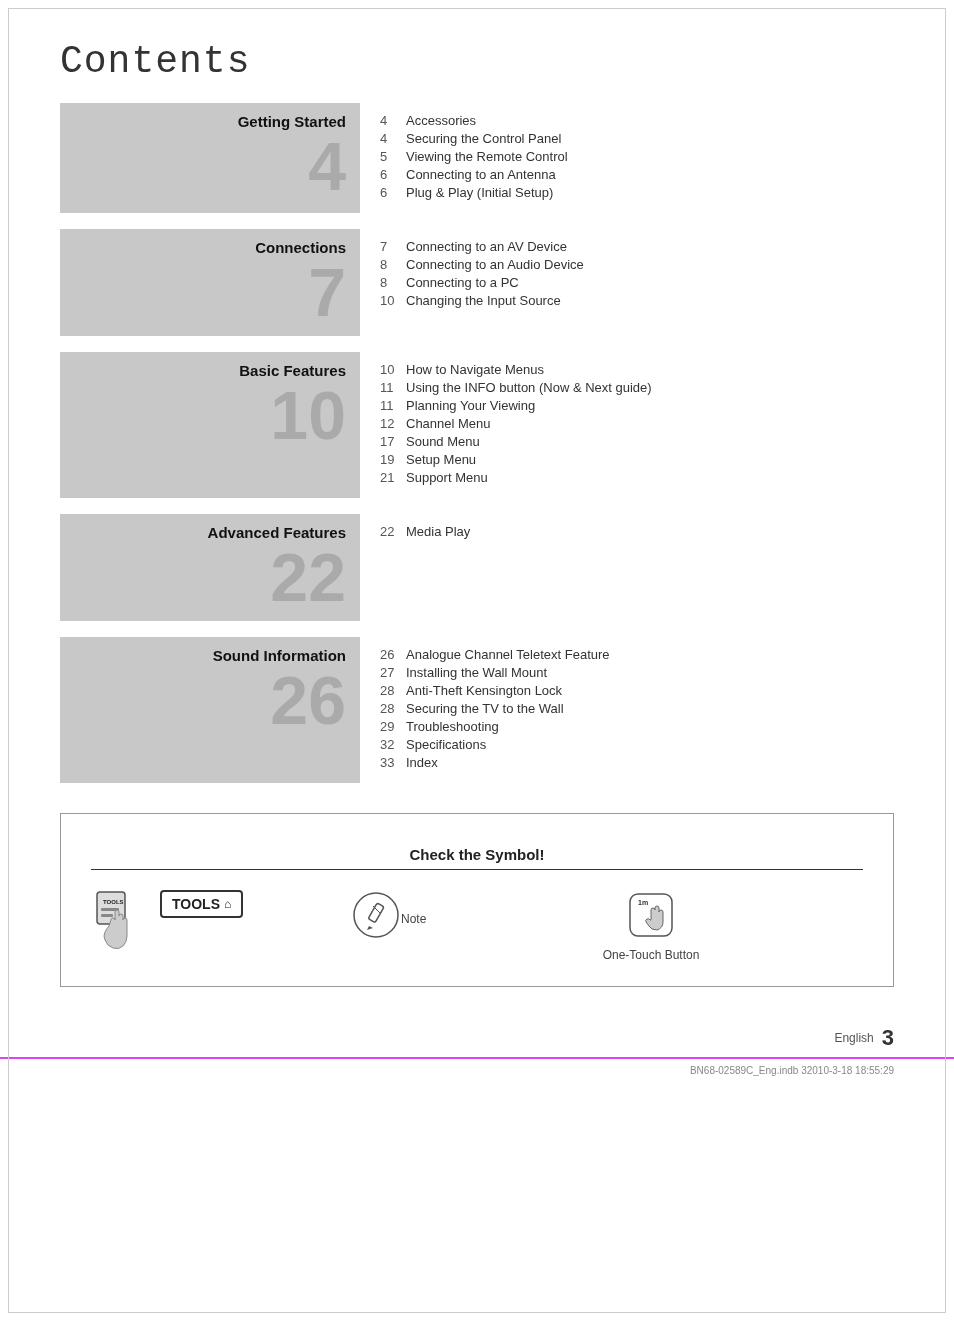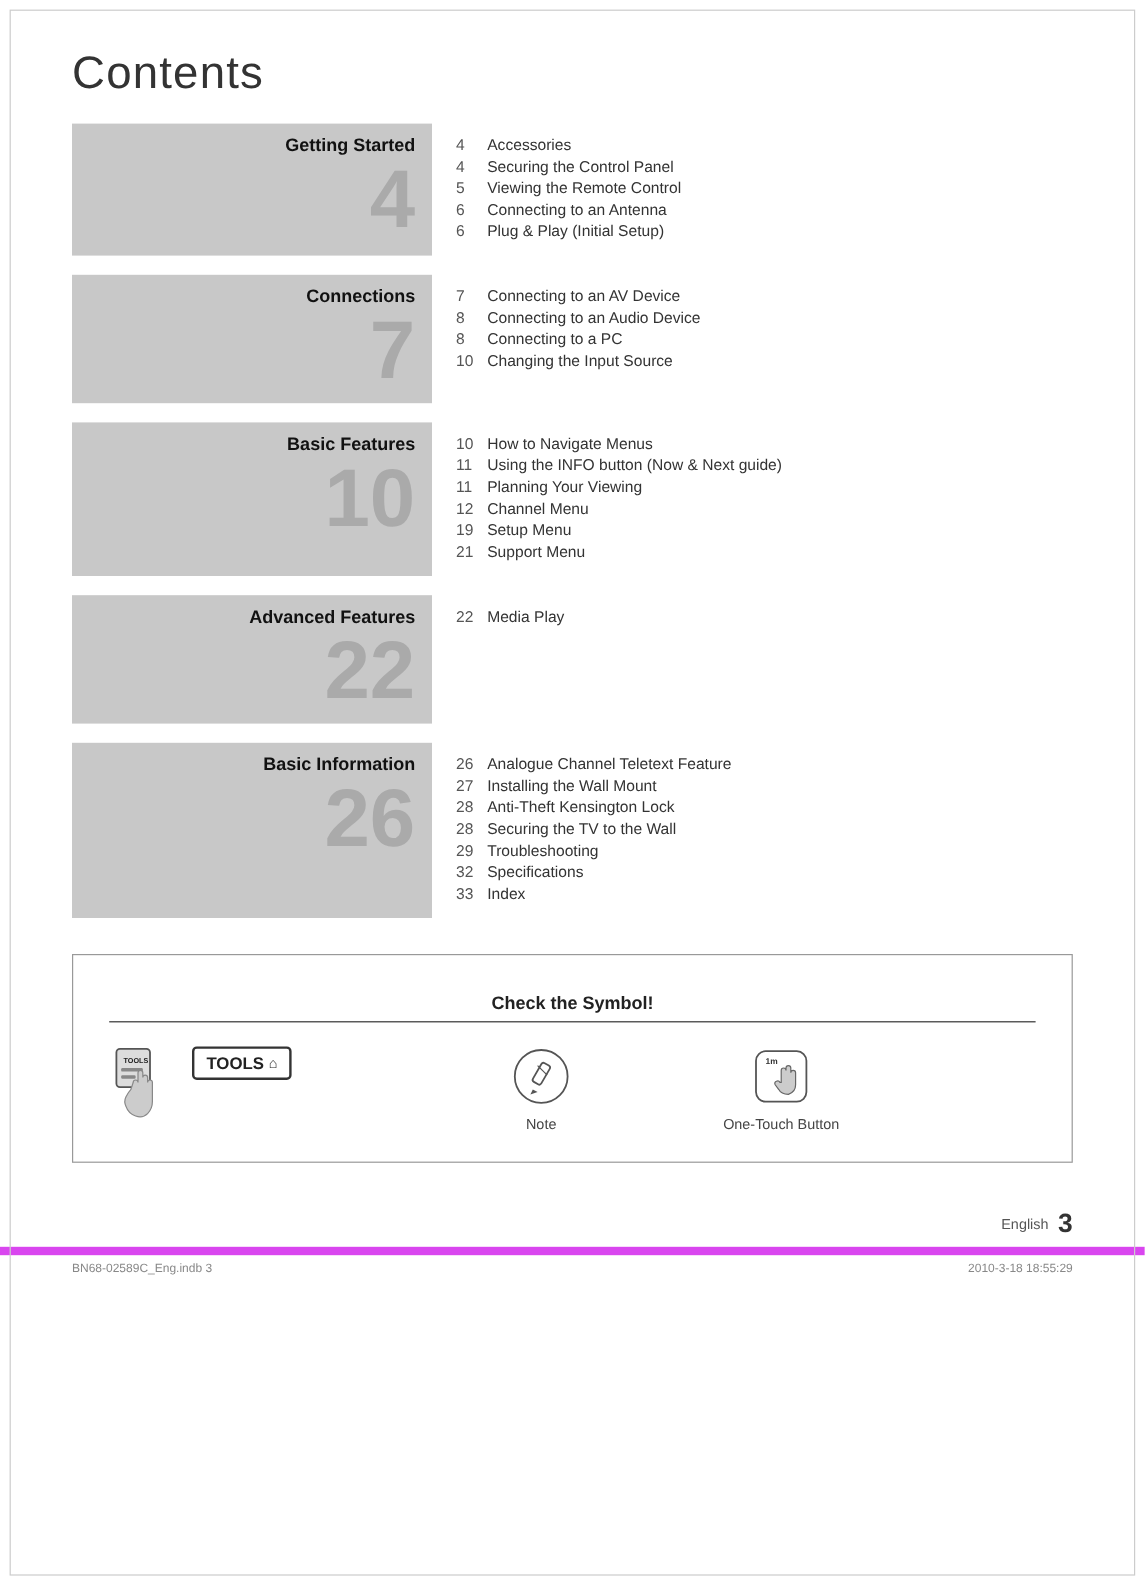"Contents" .page-title { font-family: Liberation Sans, sans-serif -> Liberation Mono, monospace }
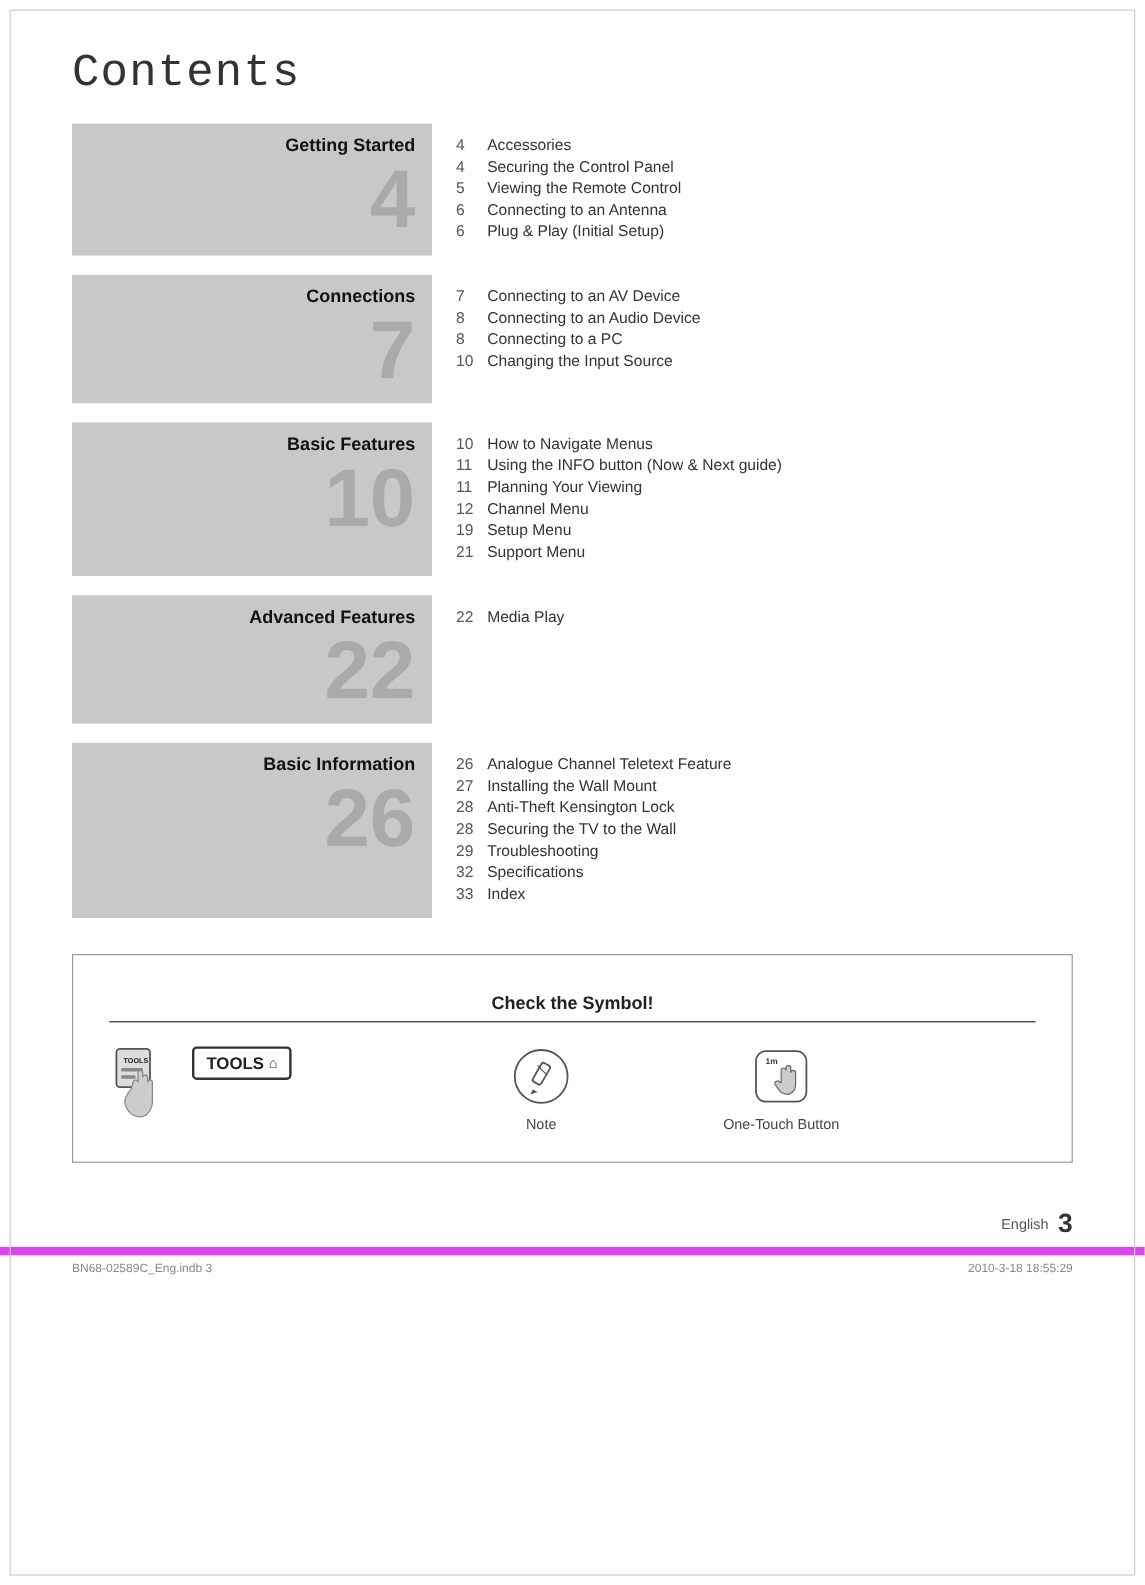"17" div.entry-row { html: none -> <div> <span>17</span> <span>Sound Menu</span> </div> }
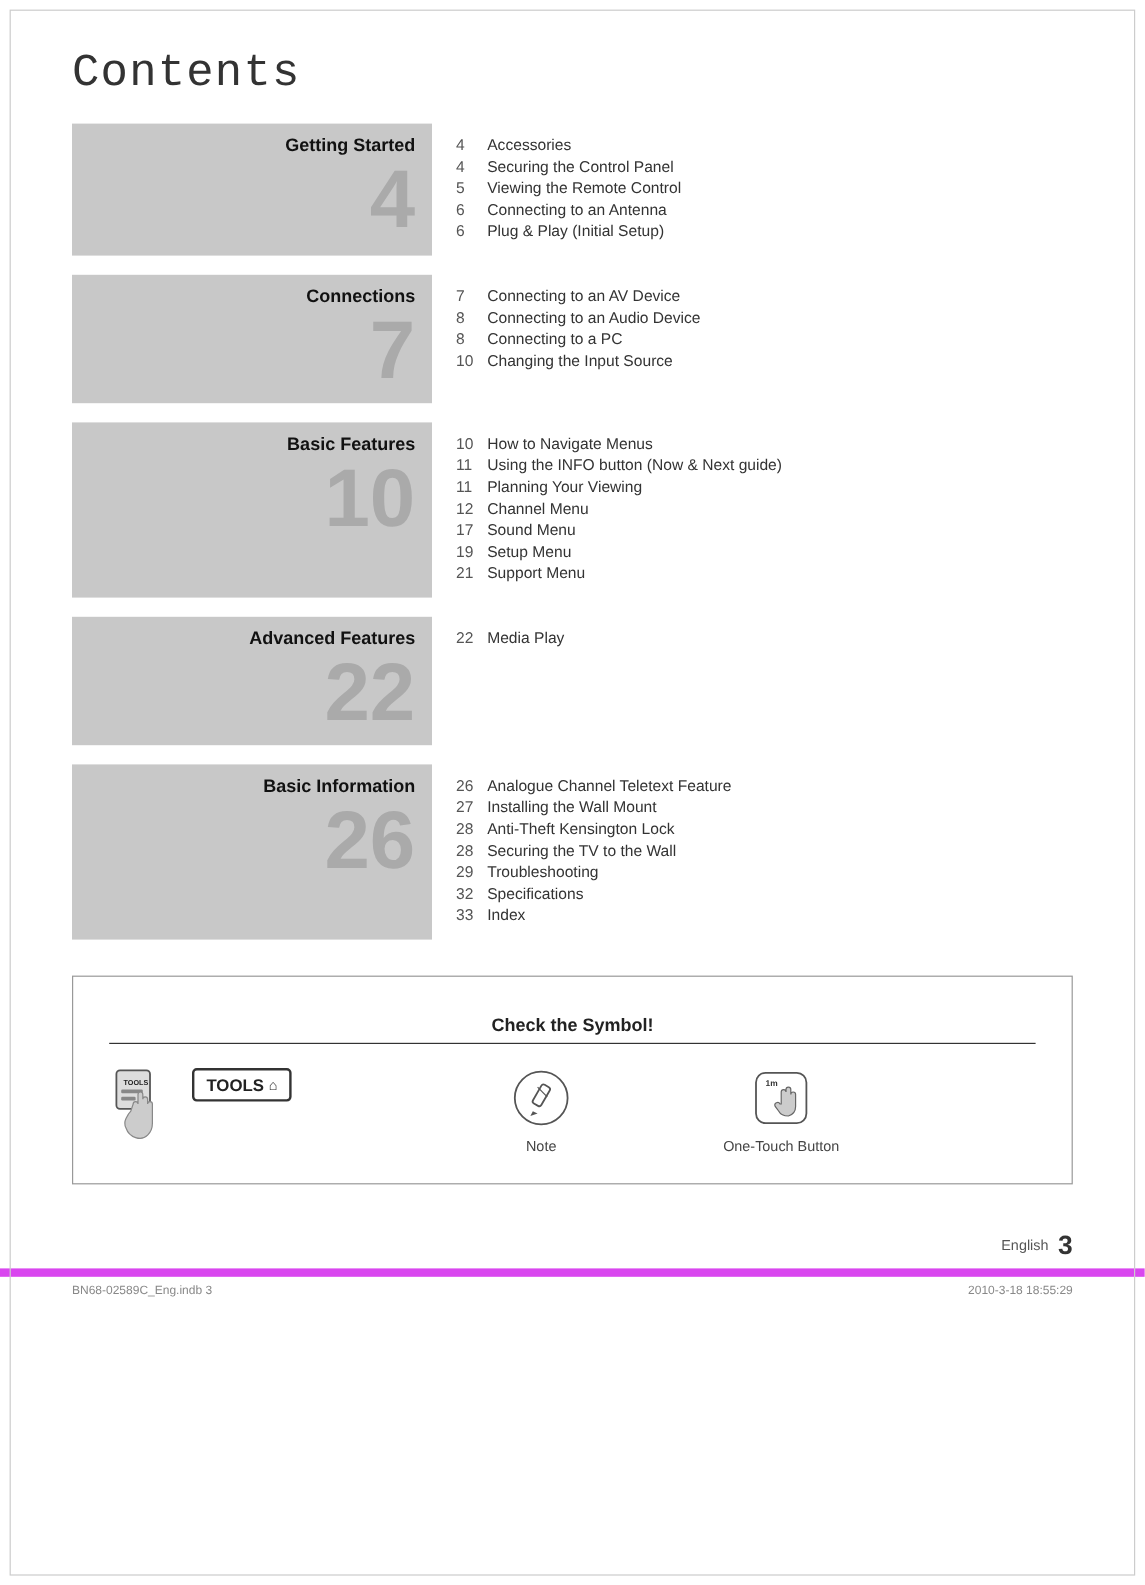"Basic Information" div.section-label-name { text: Basic -> Sound }
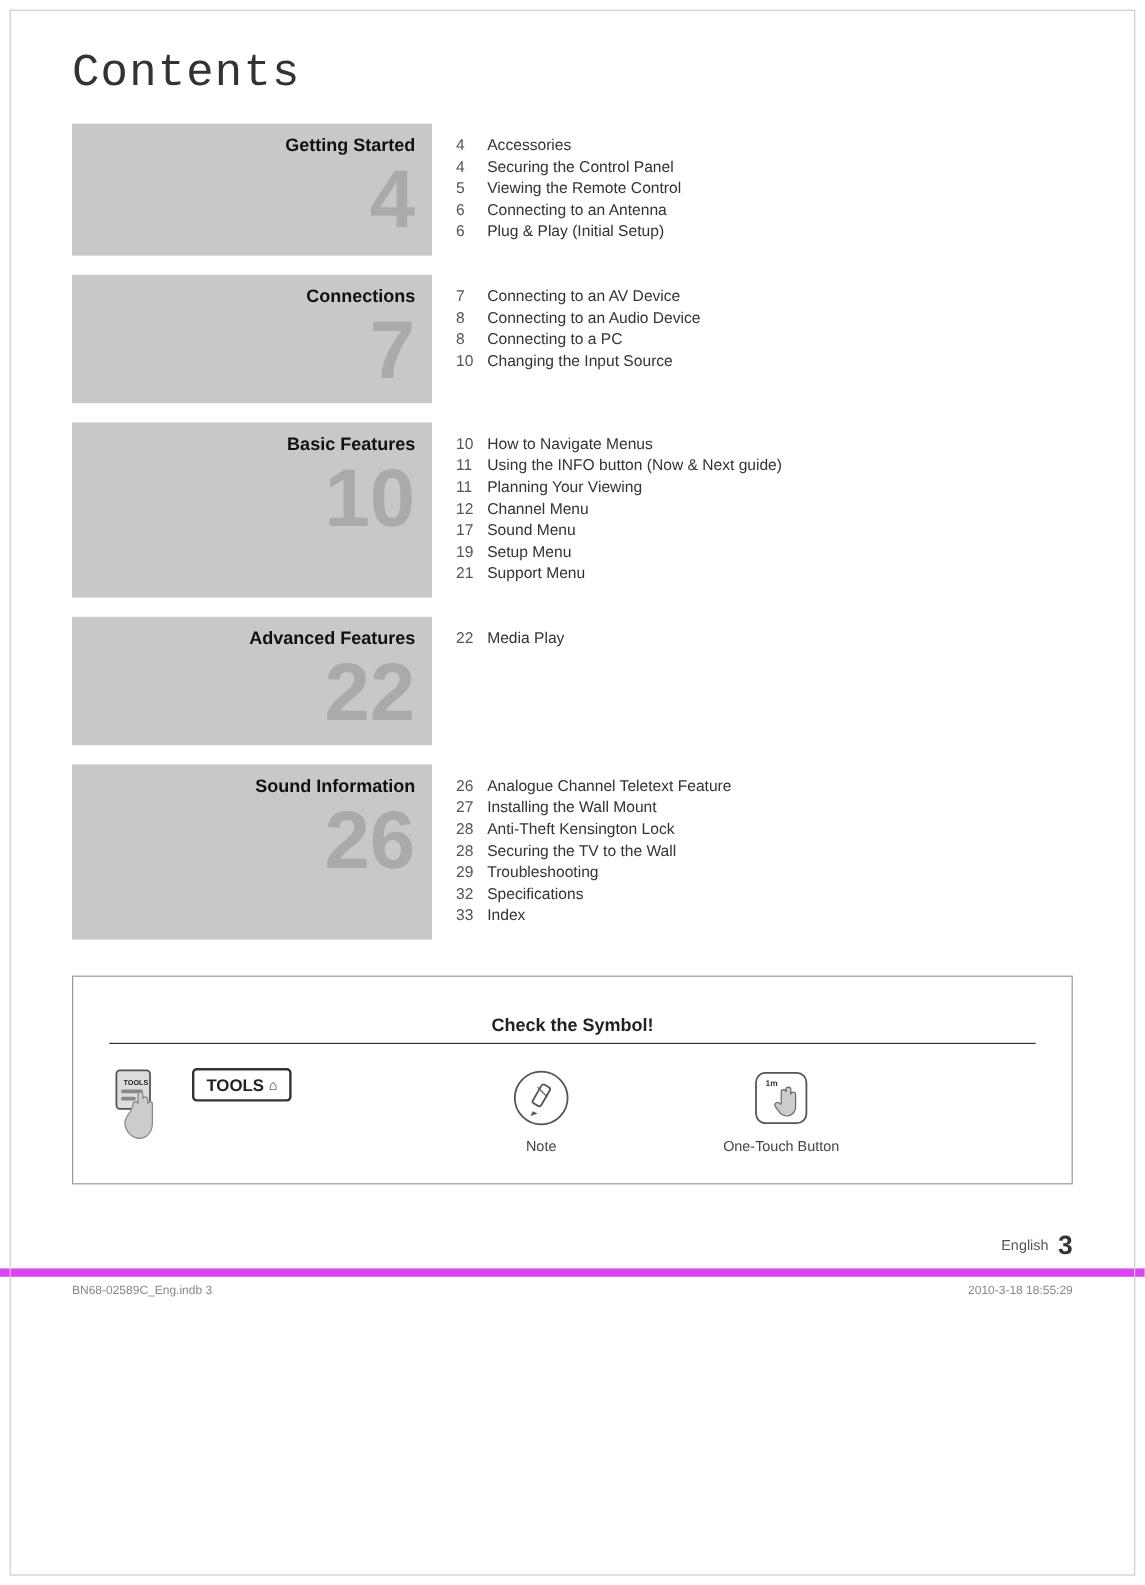"Note" .note-area { flex-direction: column -> row }
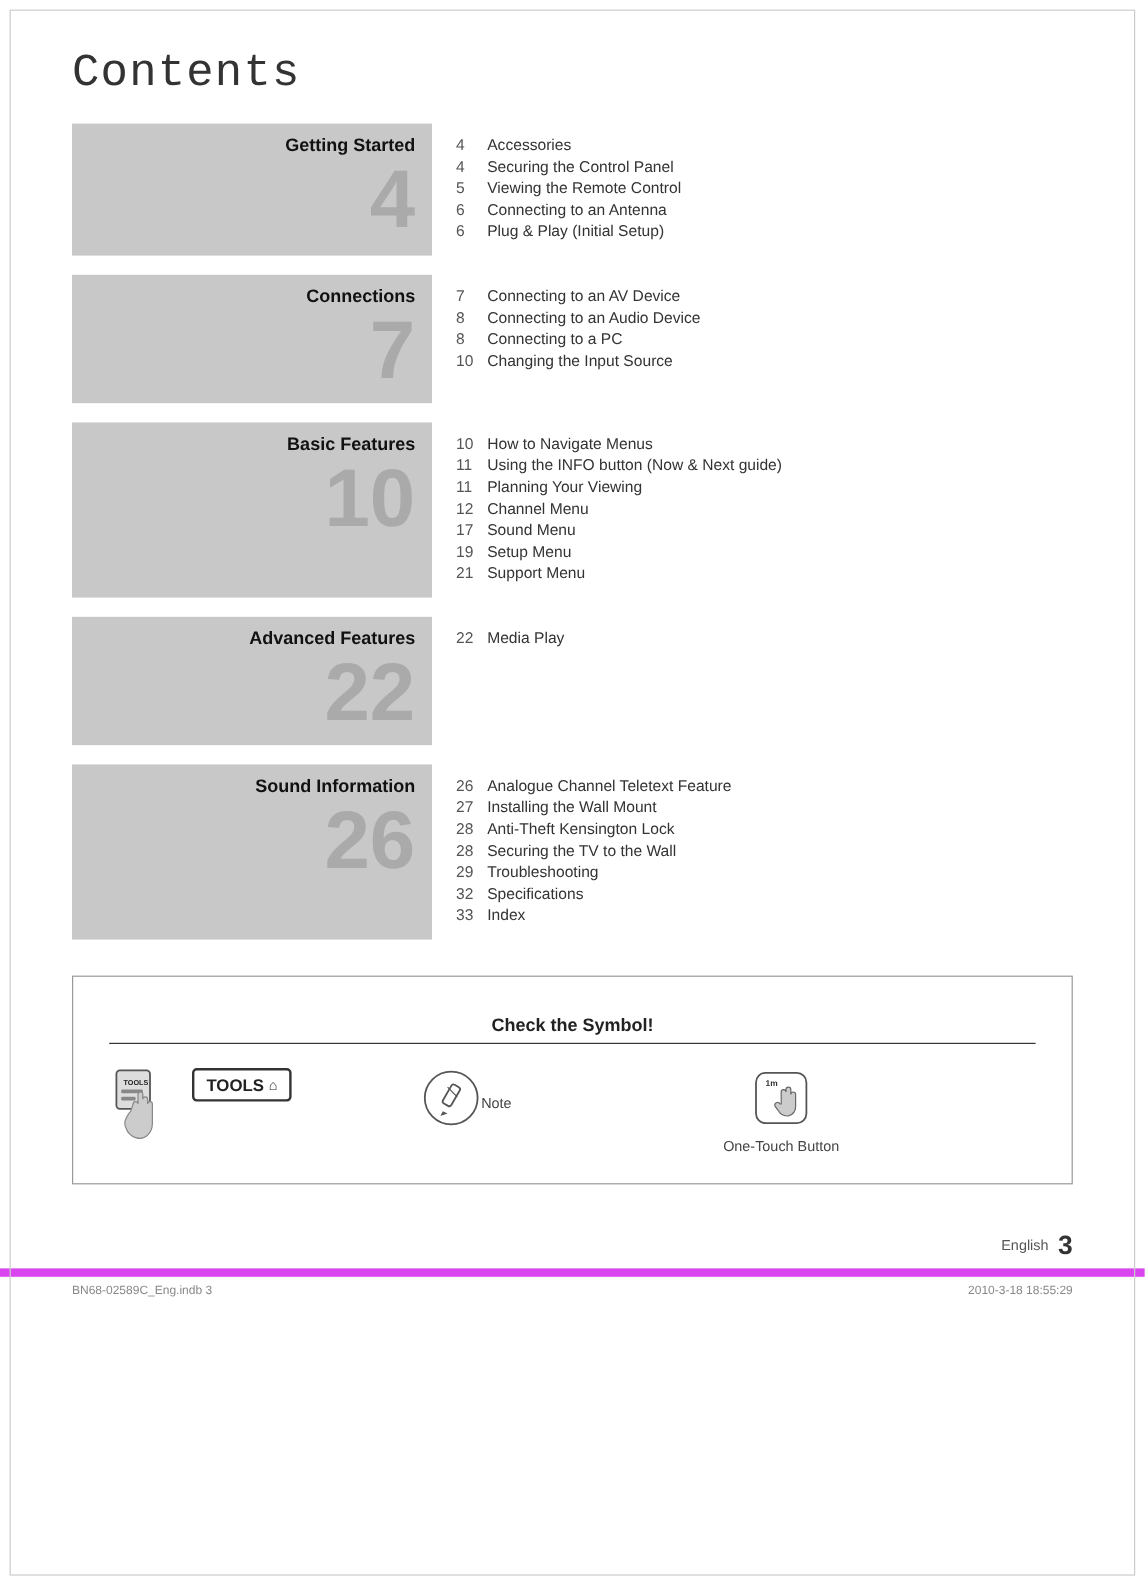"BN68-02589C_Eng.indb 3" .bottom-bar { border-top: 7px solid #d946ef -> 2px solid #d946ef; justify-content: space-between -> flex-end }
